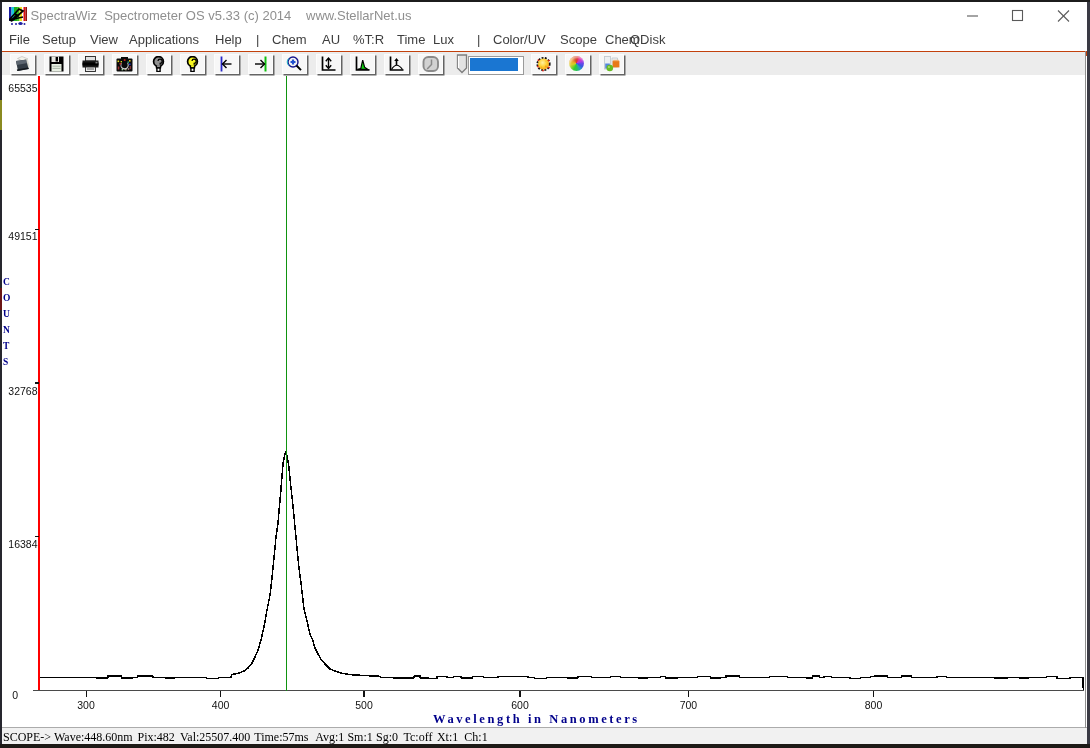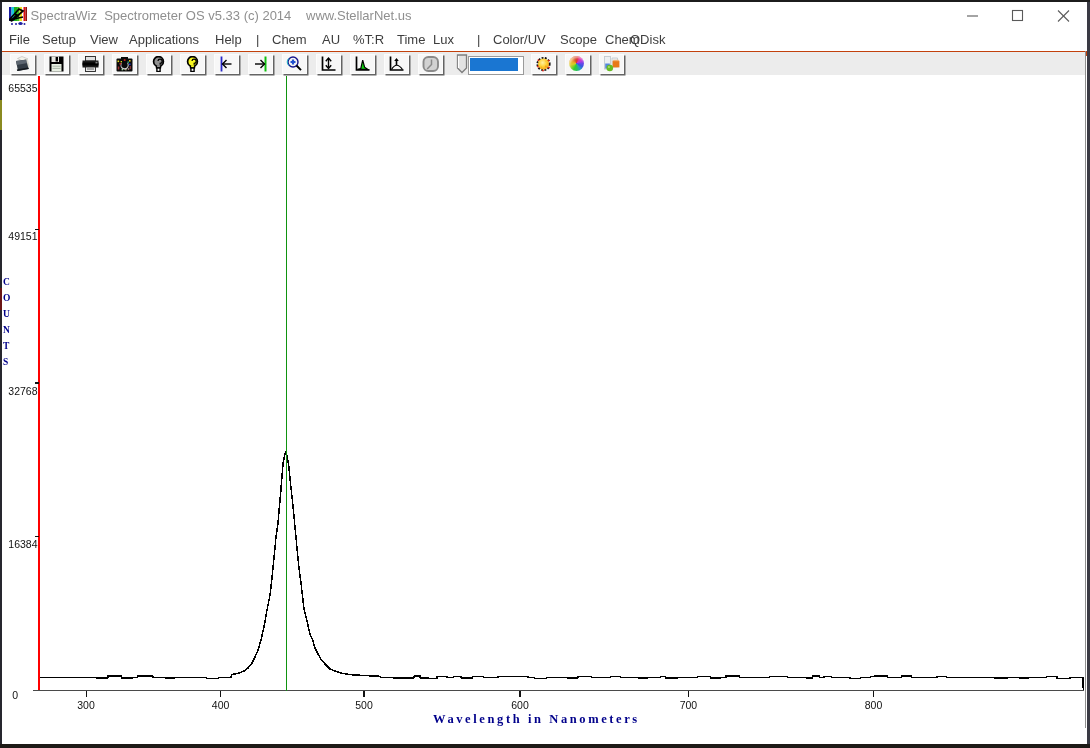"SCOPE->" div.abs { html: none -> <div> <span>SCOPE-&gt;</span> <span>Wave:448.60nm</span> <span>Pix:482</span> <span>Val:25507.400</span> <span>Time:57ms</span> <span>Avg:1</span> <span>Sm:1</span> <span>Sg:0</span> <span>Tc:off</span> <span>Xt:1</span> <span>Ch:1</span> </div> }
